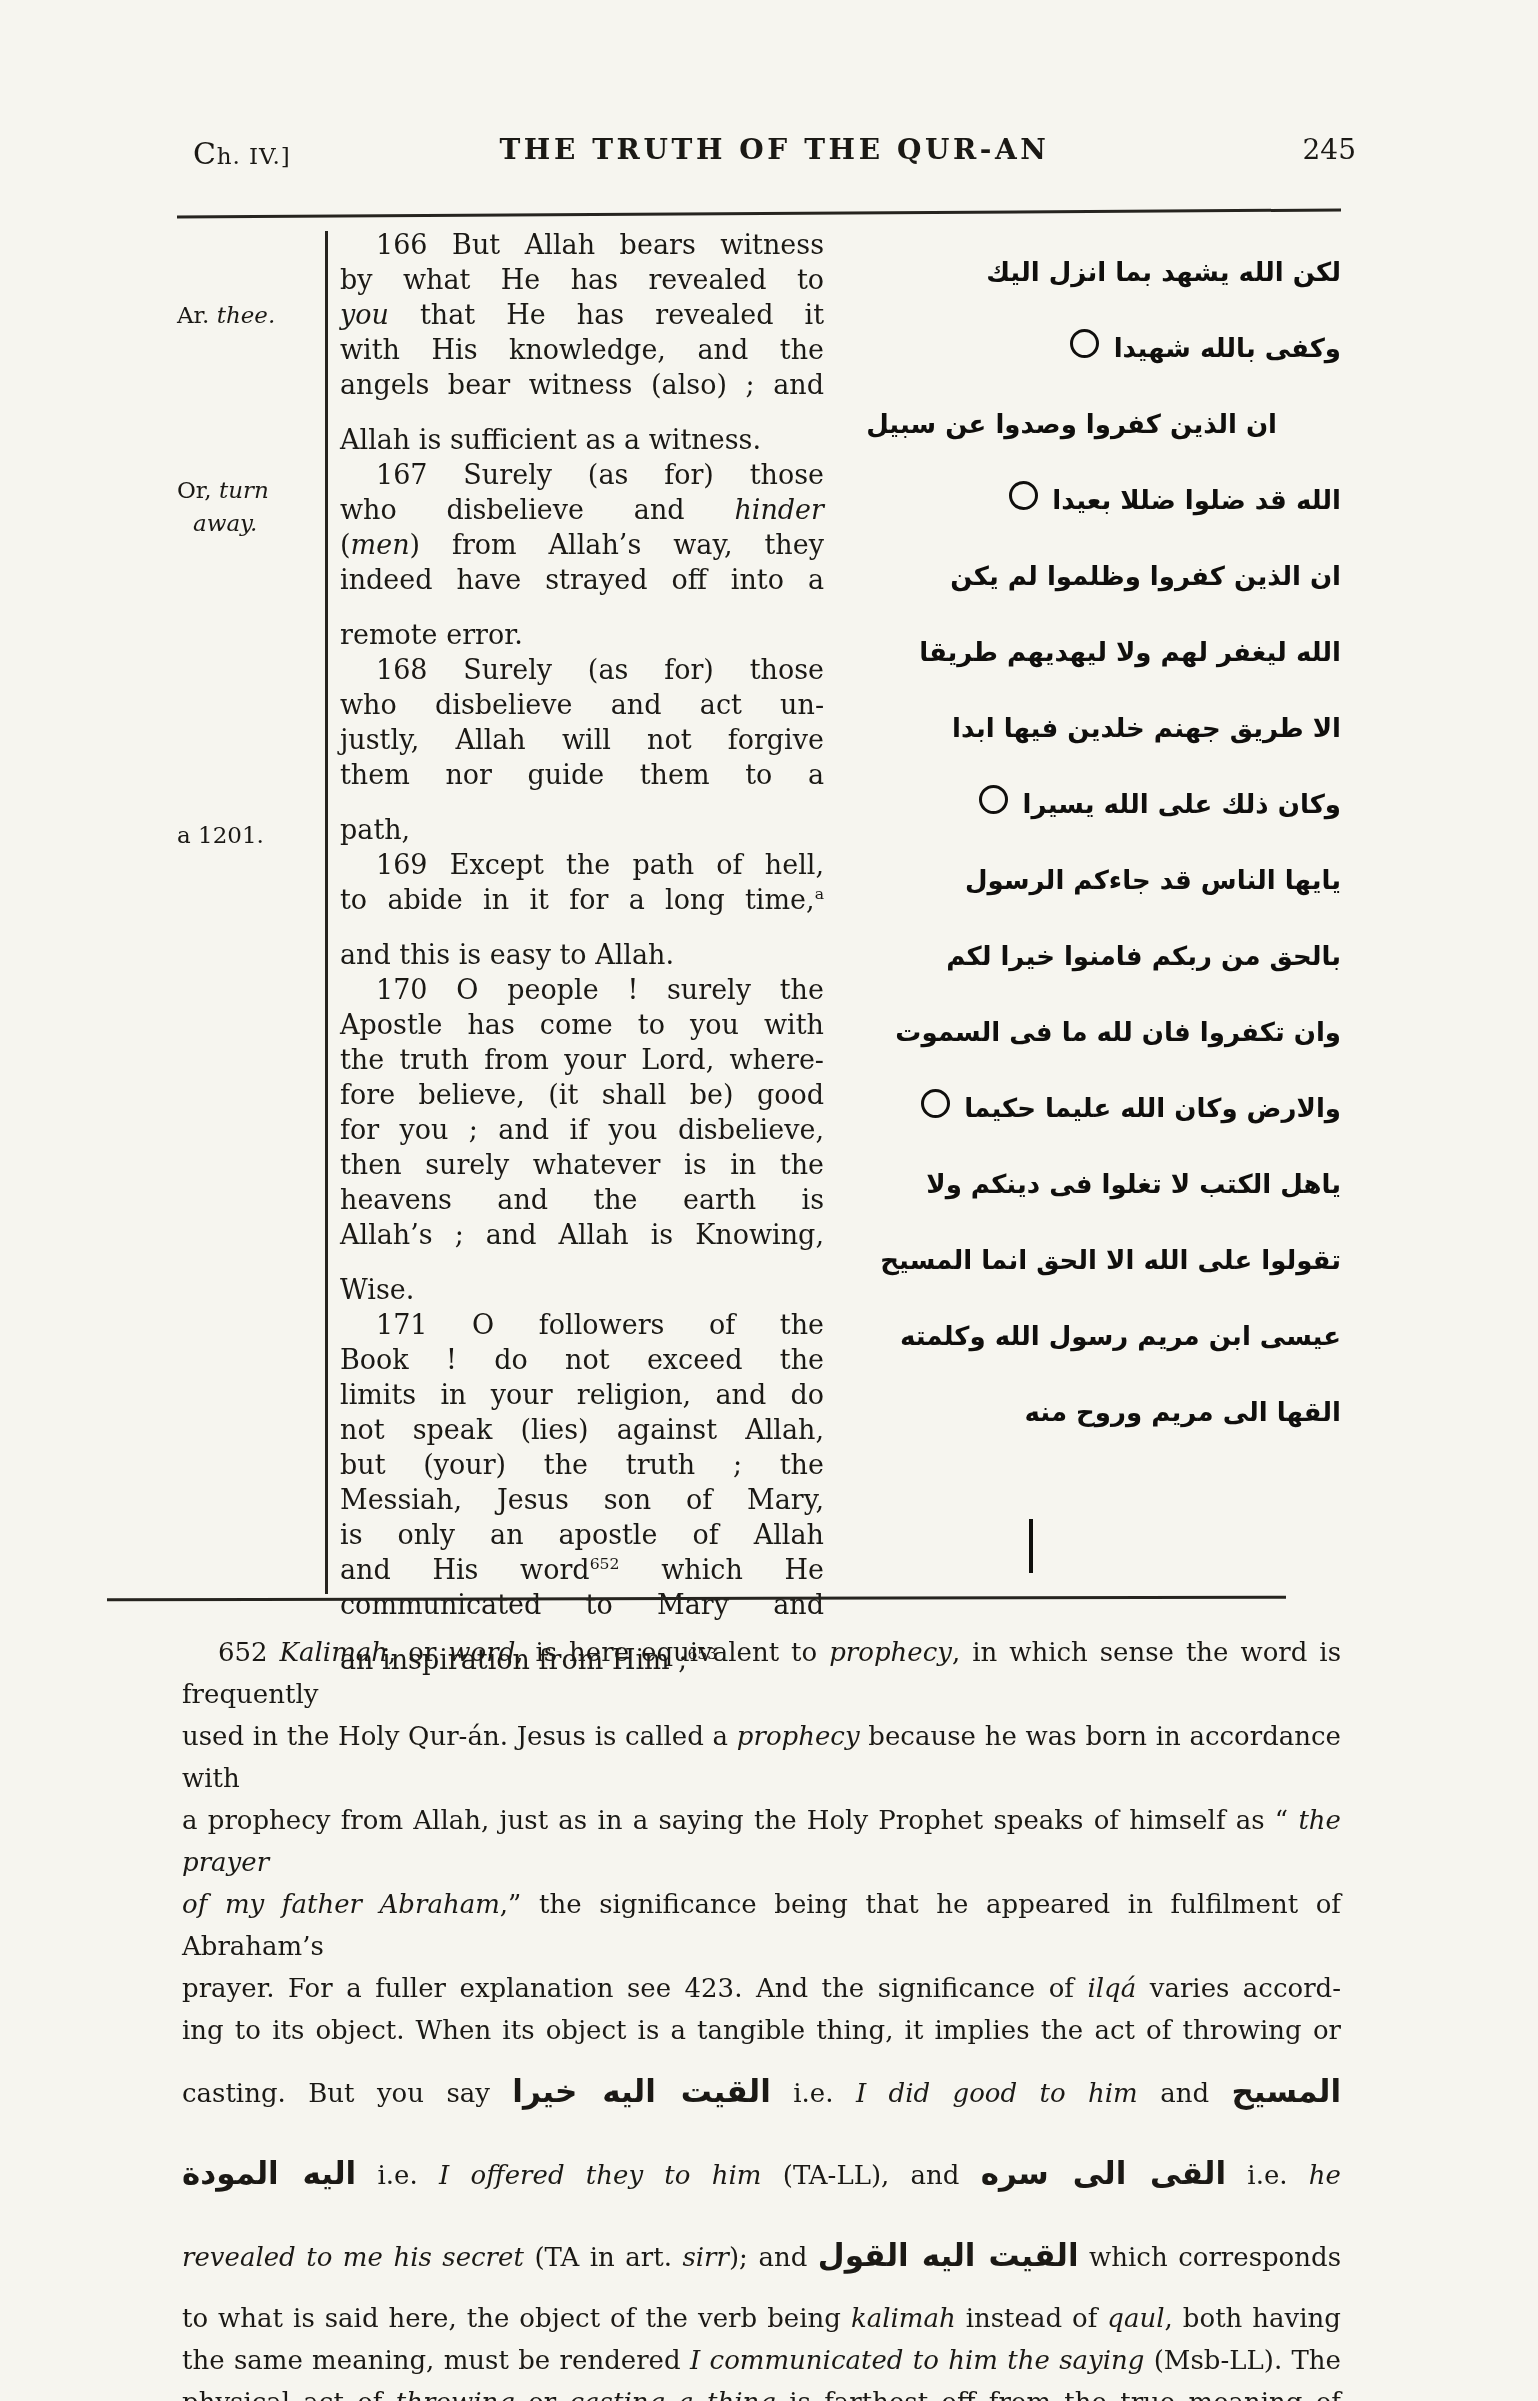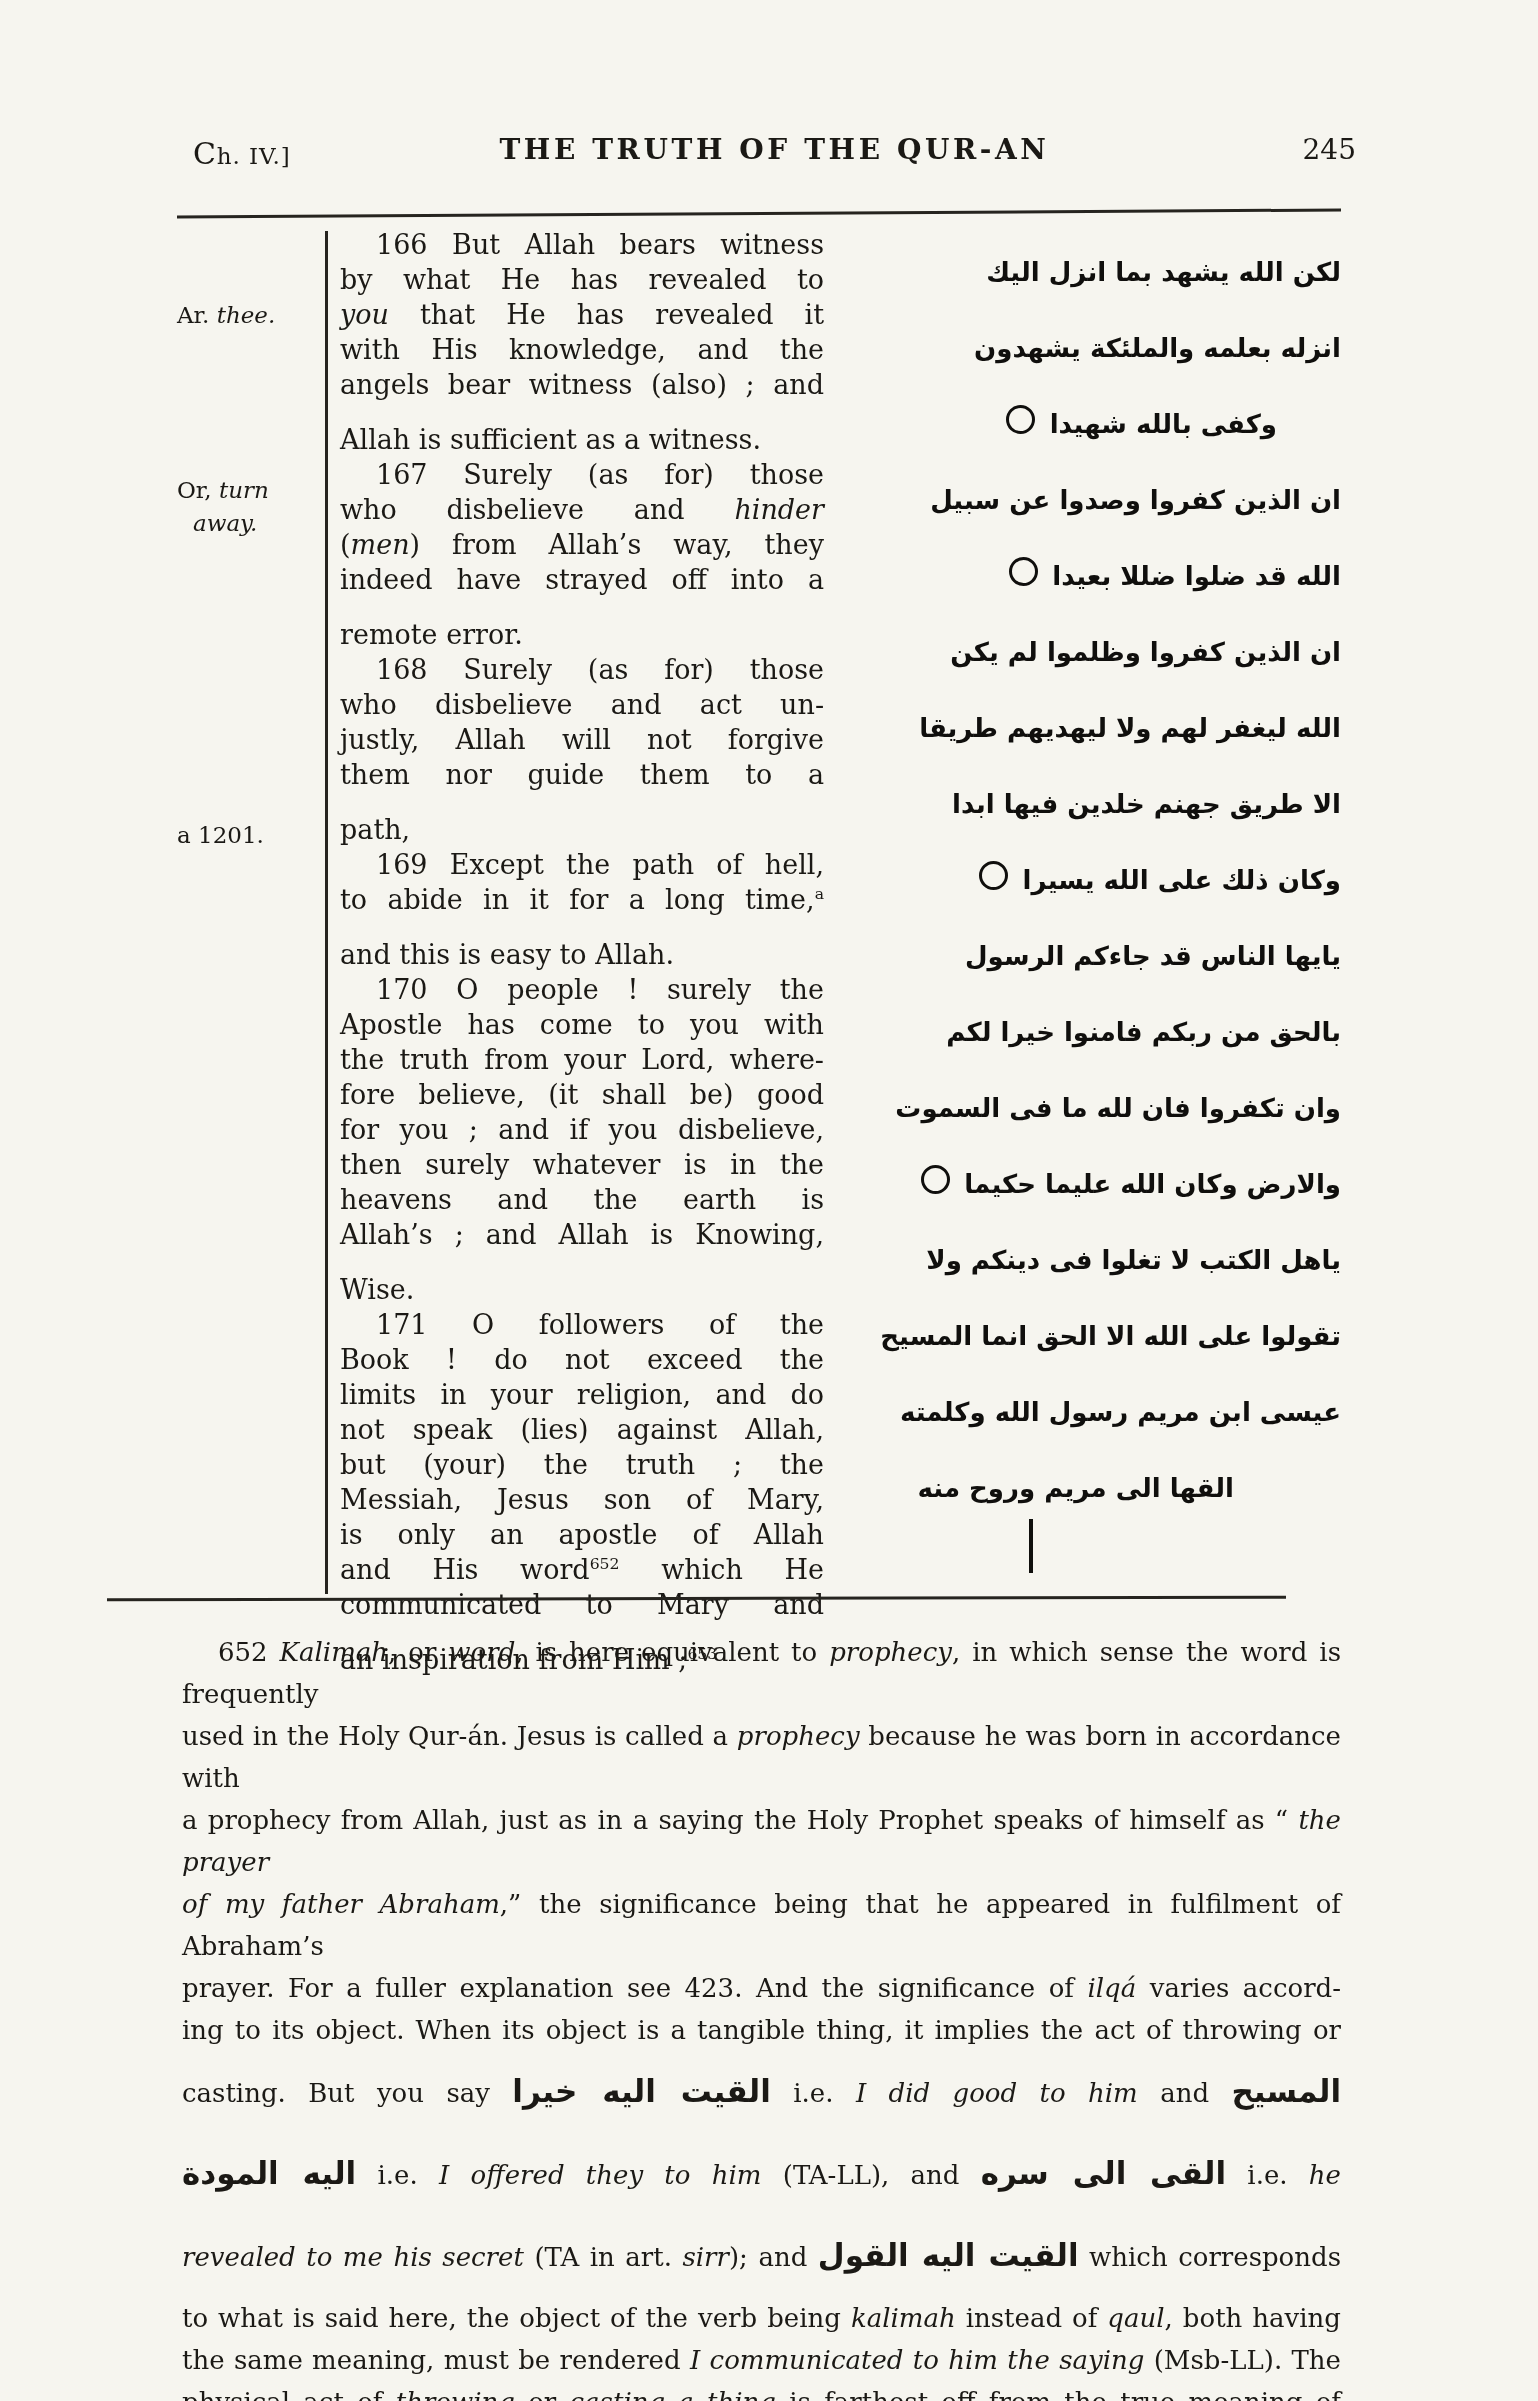"انزله بعلمه والملئكة يشهدون" div.aline { html: <div>انزله بعلمه والملئكة يشهدون</div> -> none }
